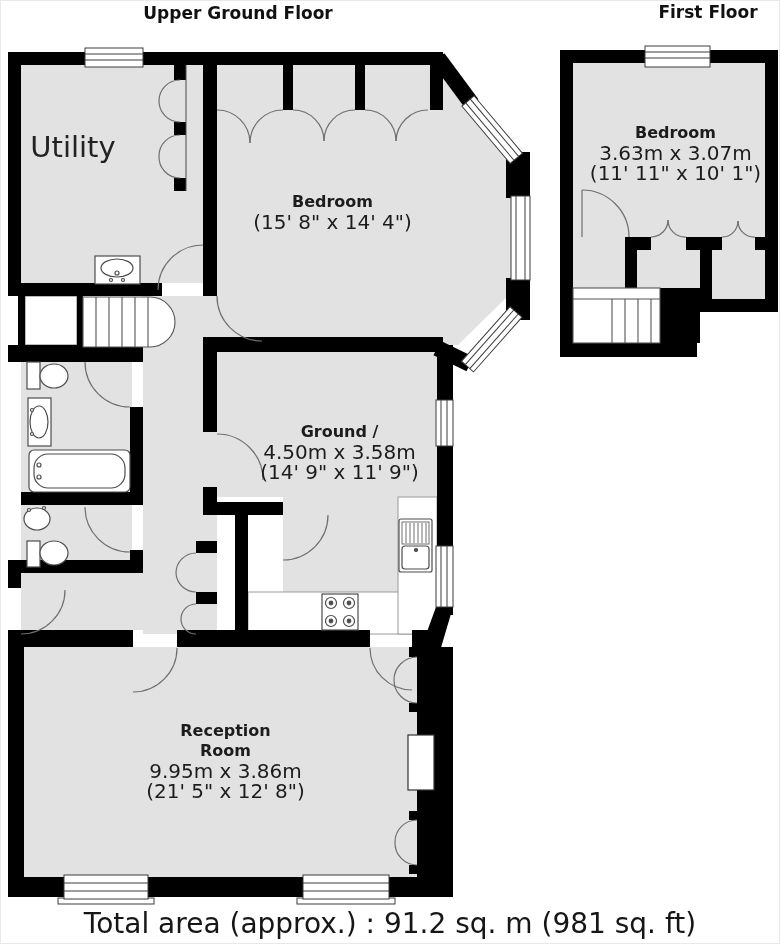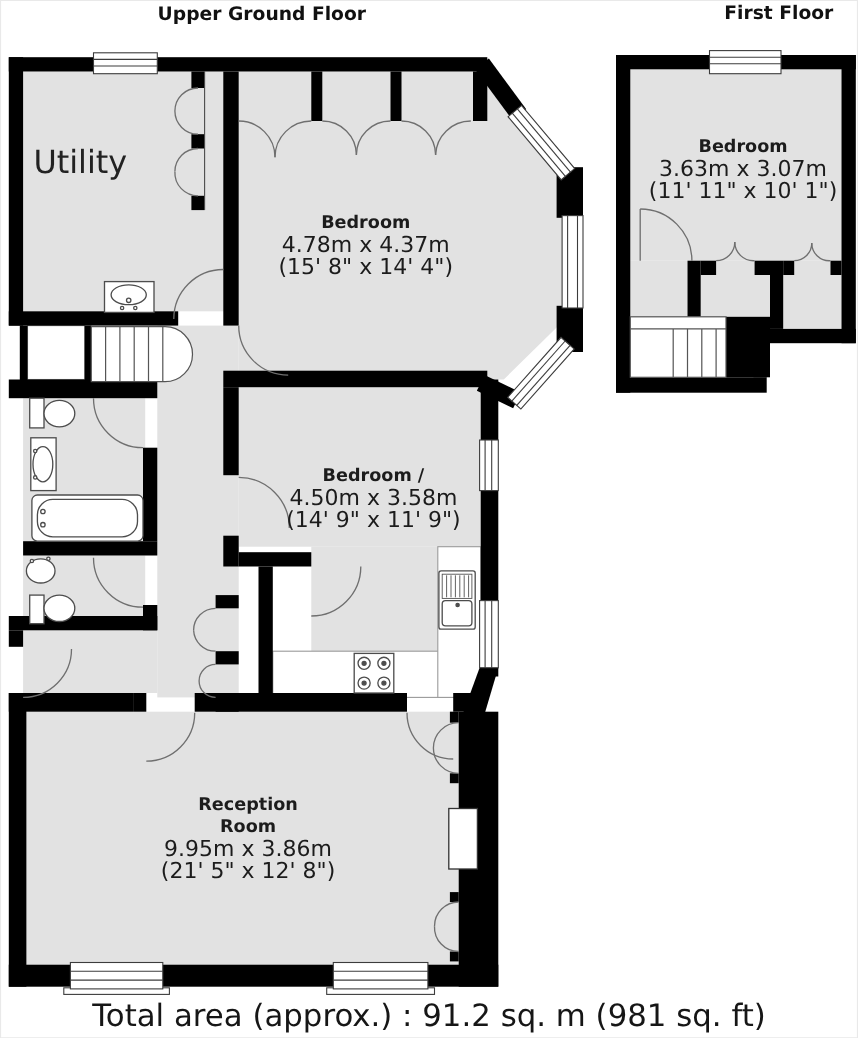"4.78m x 4.37m" div.room-dim { html: <div>4.78m x 4.37m</div> -> none }
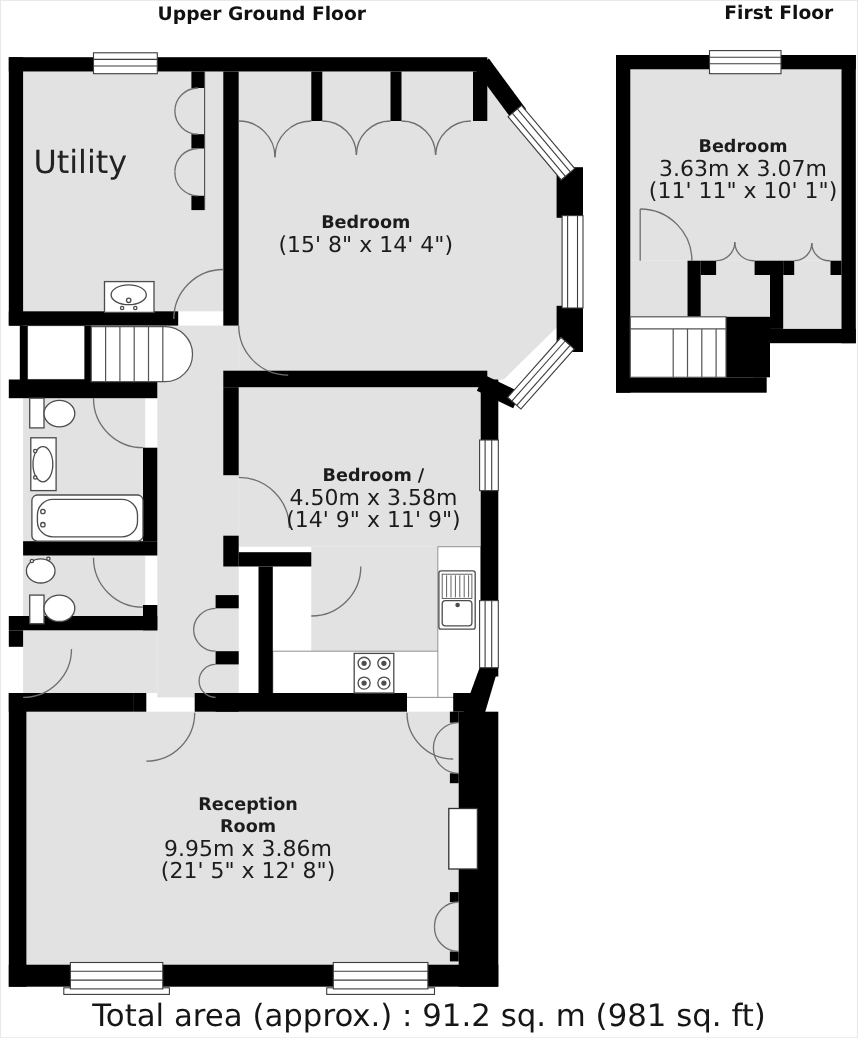"Bedroom /" div.room-name { text: Bedroom -> Ground }
